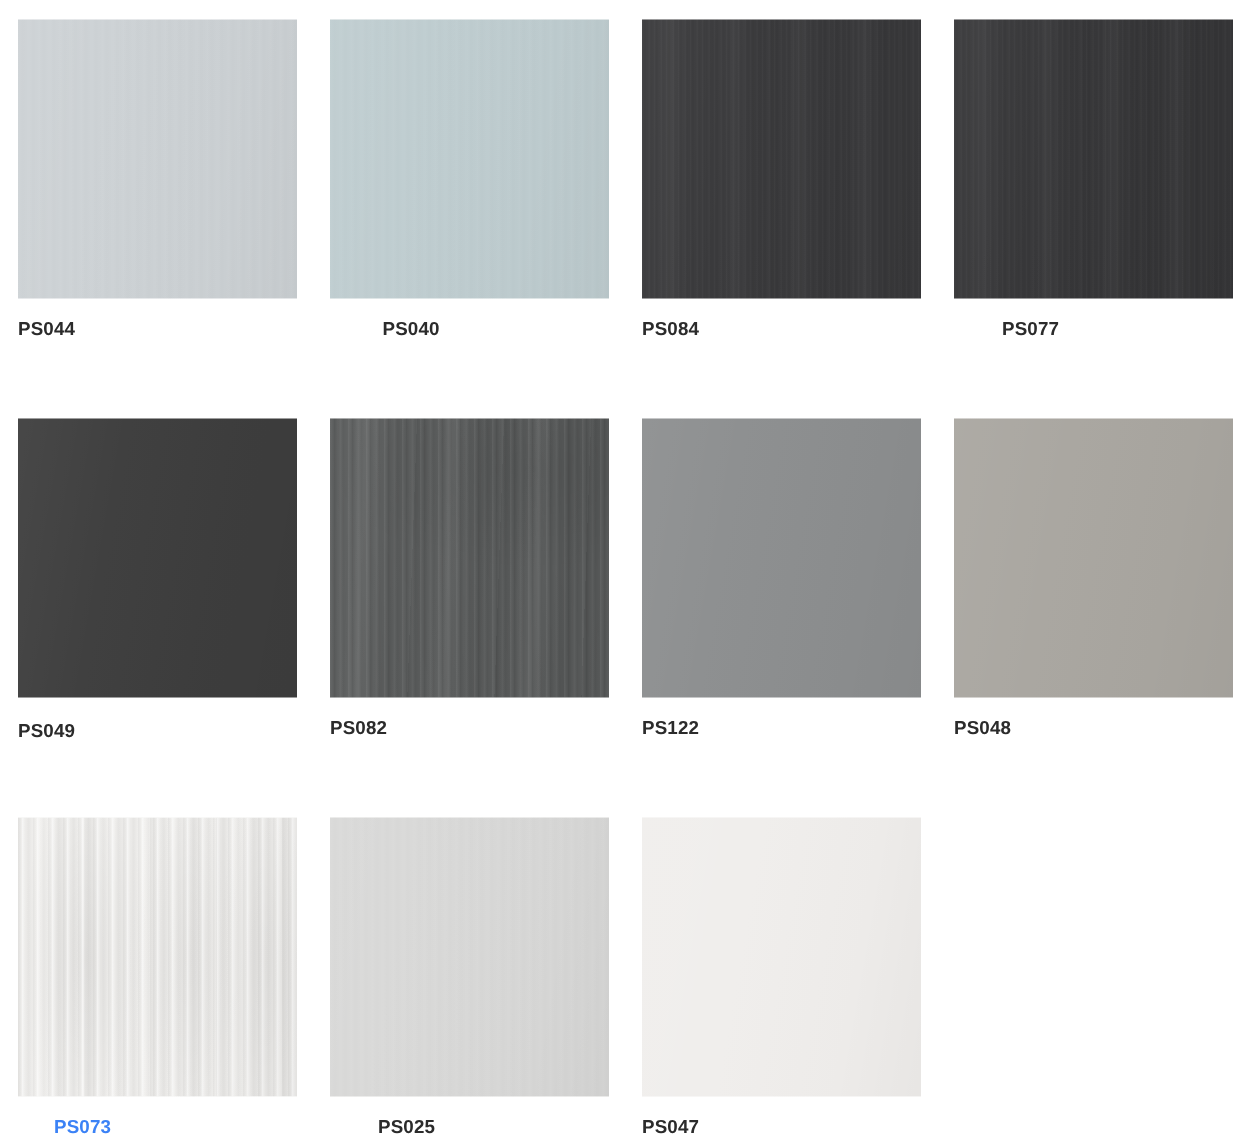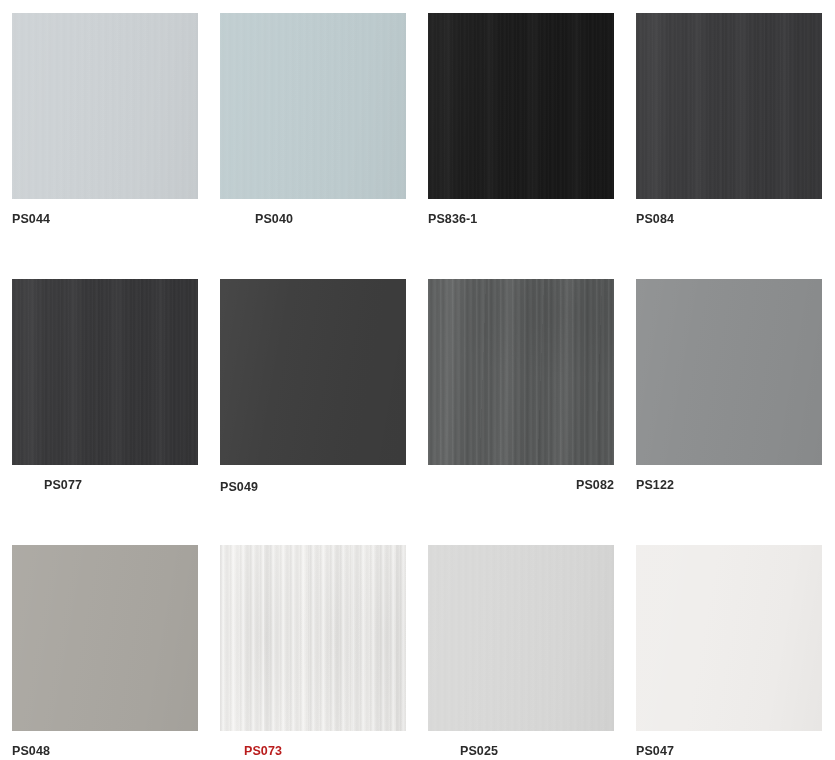"PS836-1" div.swatch-cell { html: <div> <div> <div></div> </div> <div>PS836-1</div> </div> -> none }
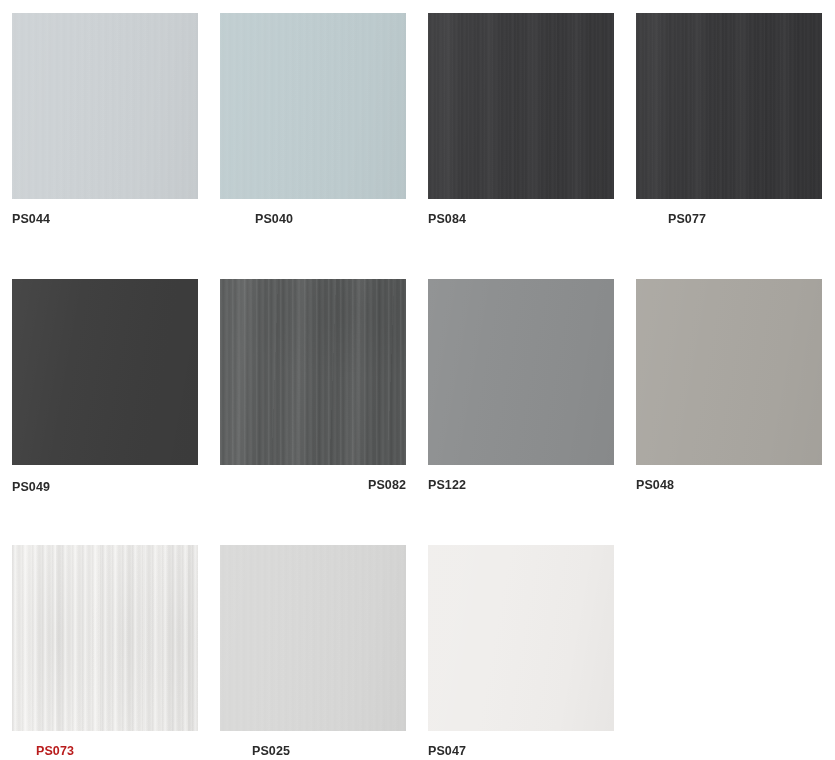"PS082" div.swatch-label { text-align: right -> none }
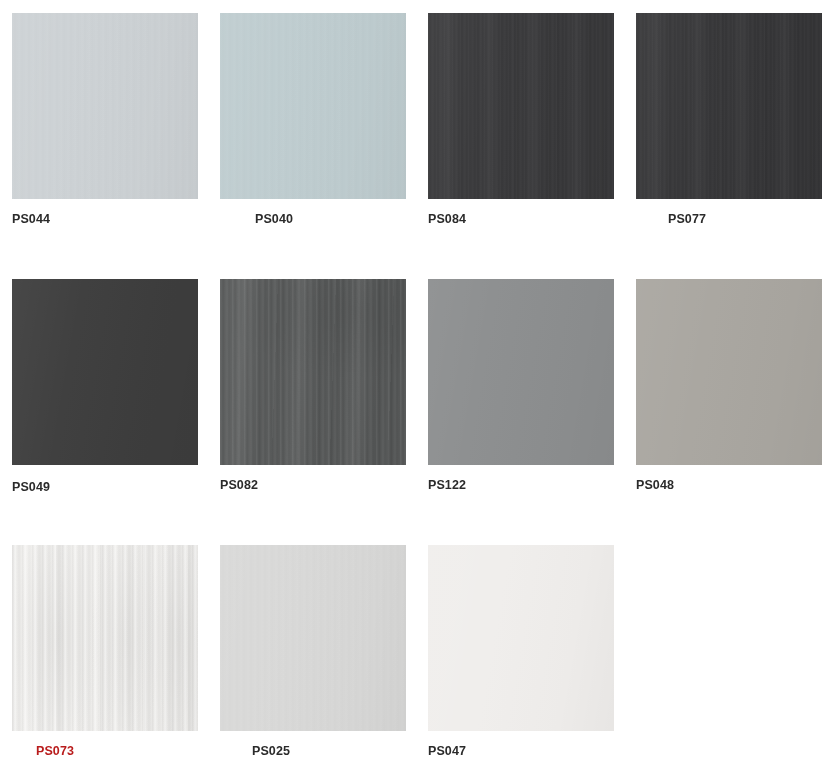"PS073" div.swatch-label { color: #b91c1c -> #3b82f6 }
